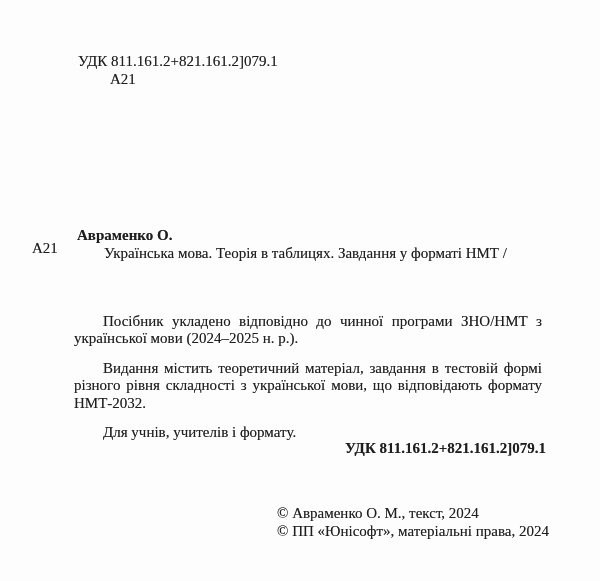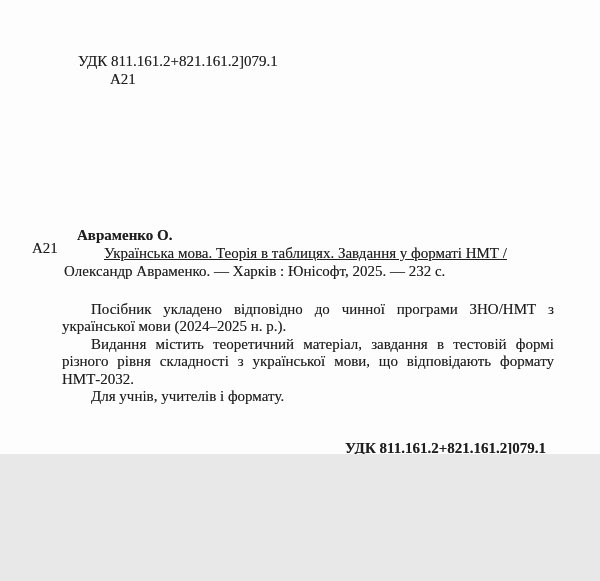"УДК 811.161.2+821.161.2]079.1" .page { height: 454px -> 581px }
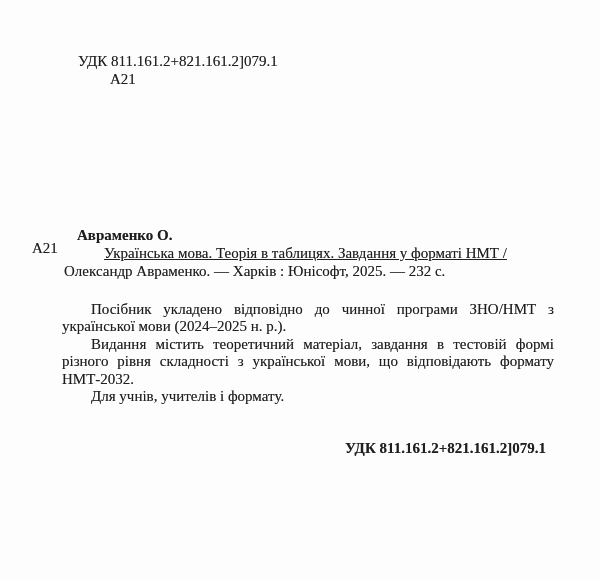"Українська мова. Теорія в таблицях." .biblio .entry-first { text-decoration: underline -> none }
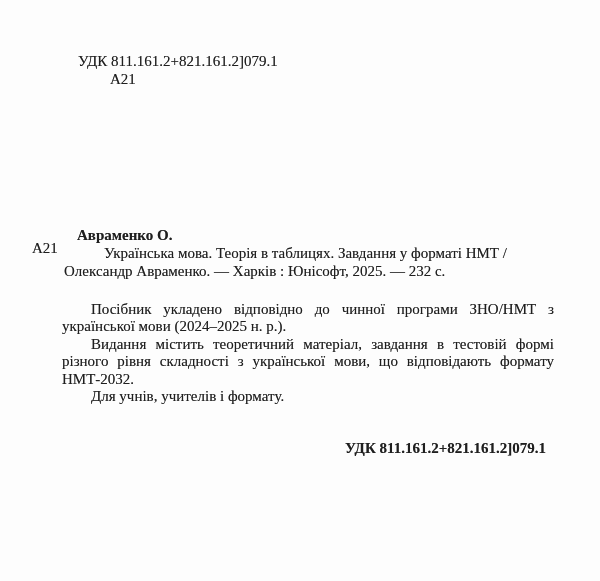"Олександр Авраменко. — Харків :" div.entry-rest { html: <div>Олександр Авраменко. — Харків : Юнісофт, 2025. — 232 с.</div> -> none }
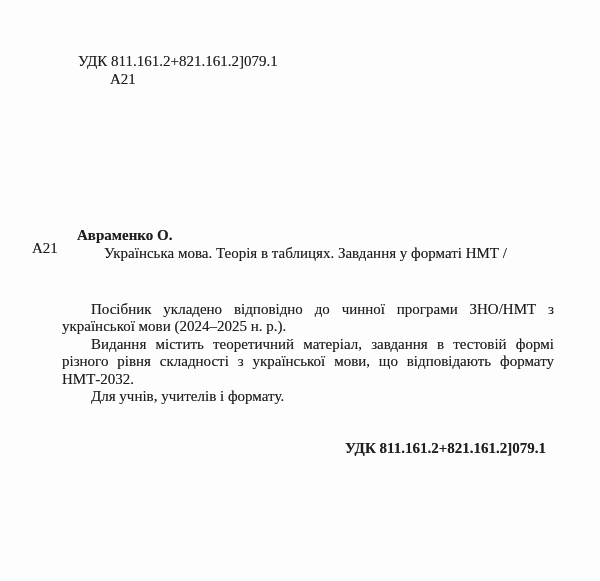"Посібник укладено відповідно до чинної" .annotation p { margin: 0 -> 12px }
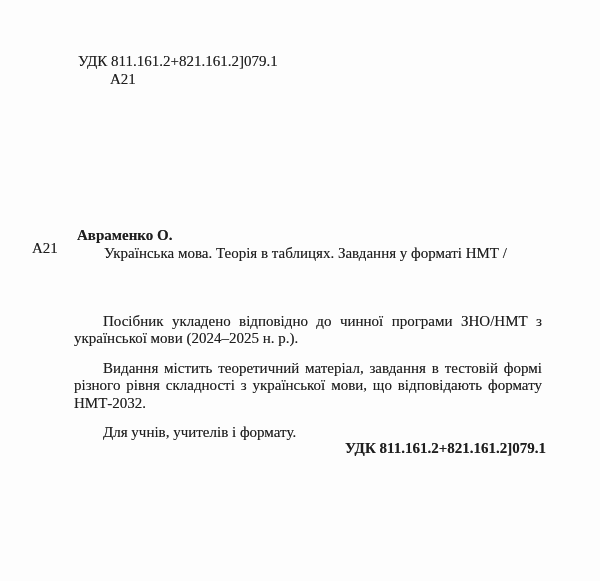"© Авраменко О. М., текст," div.copyright { html: none -> <div> <div>© Авраменко О. М., текст, 2024</div> <div>© ПП «Юнісофт», матеріальні права, 2024</div> </div> }
